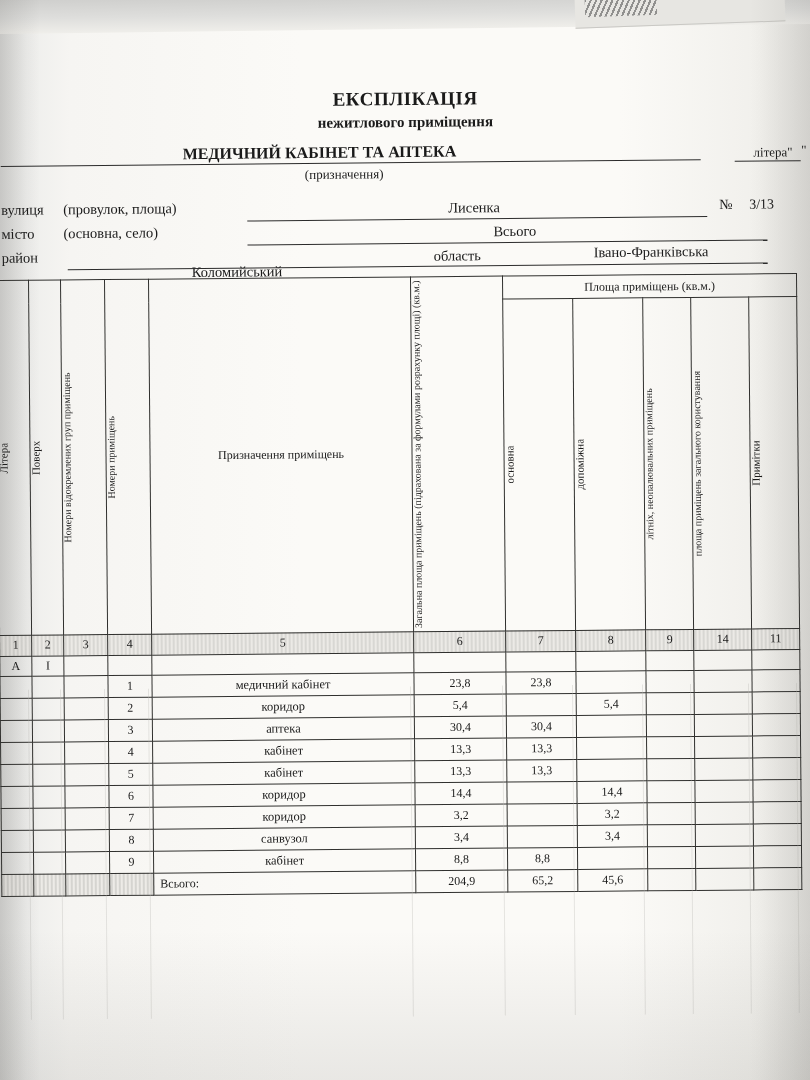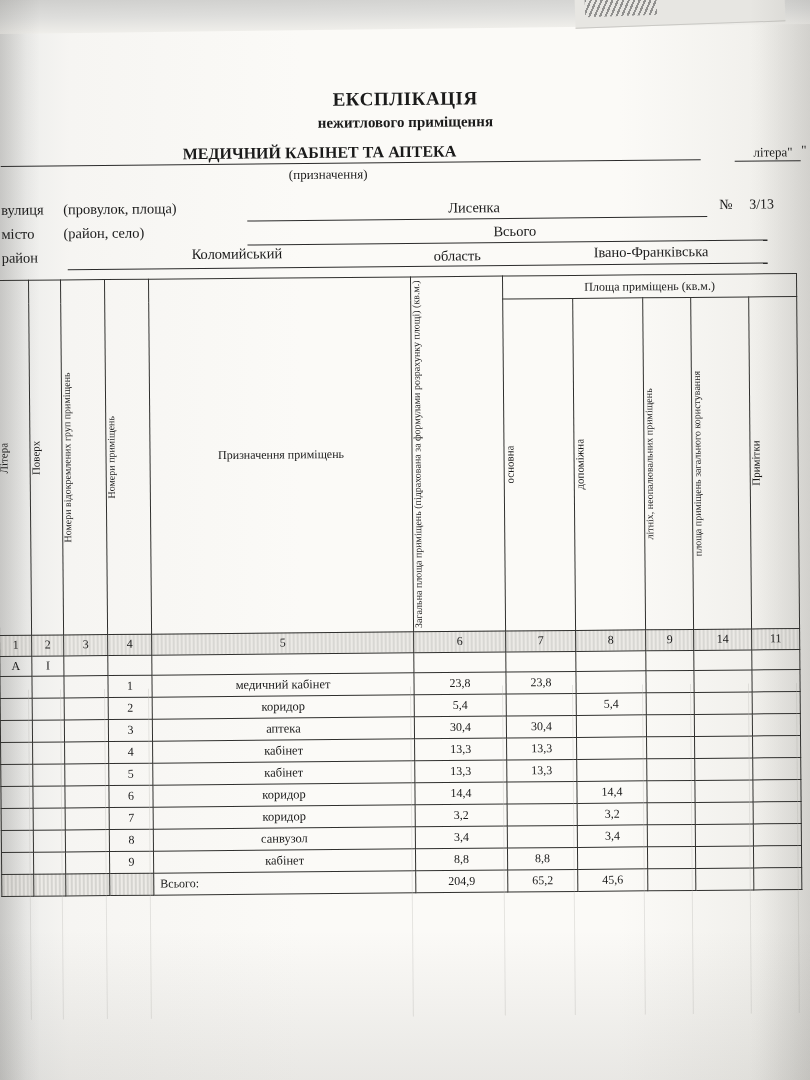"(призначення)" .sub-purpose { left: 288px -> 304px }
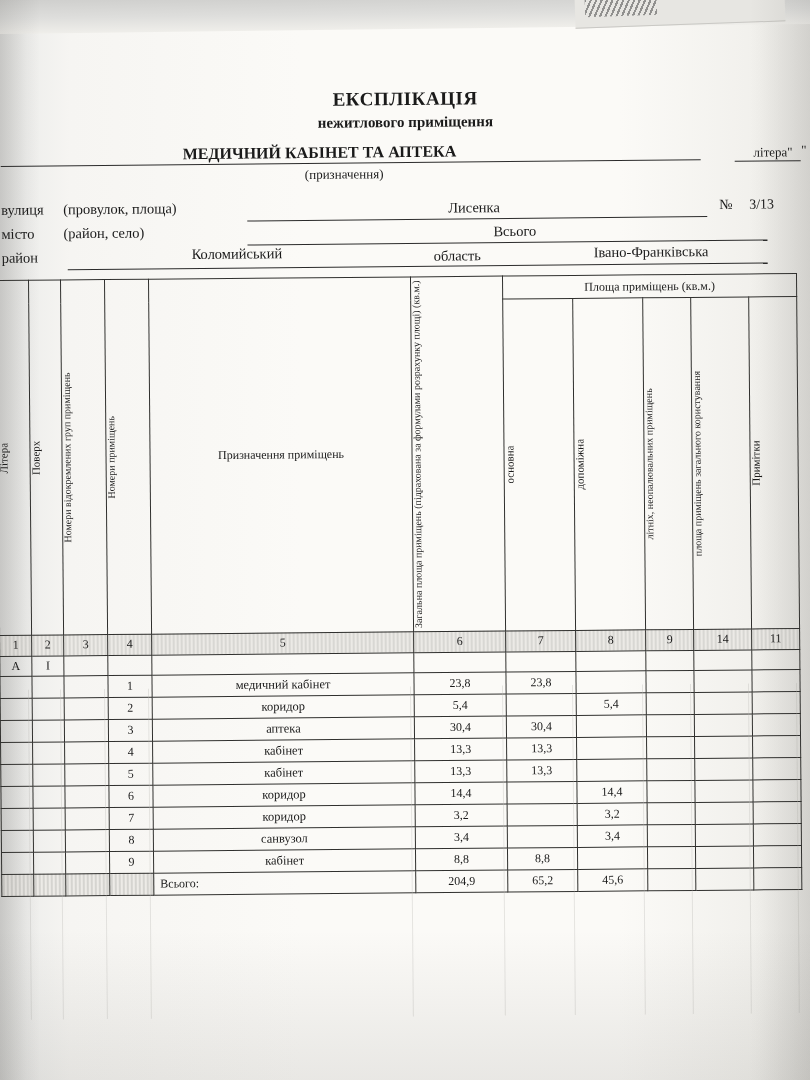"(район, село)" div.row-line { text: район -> основна }
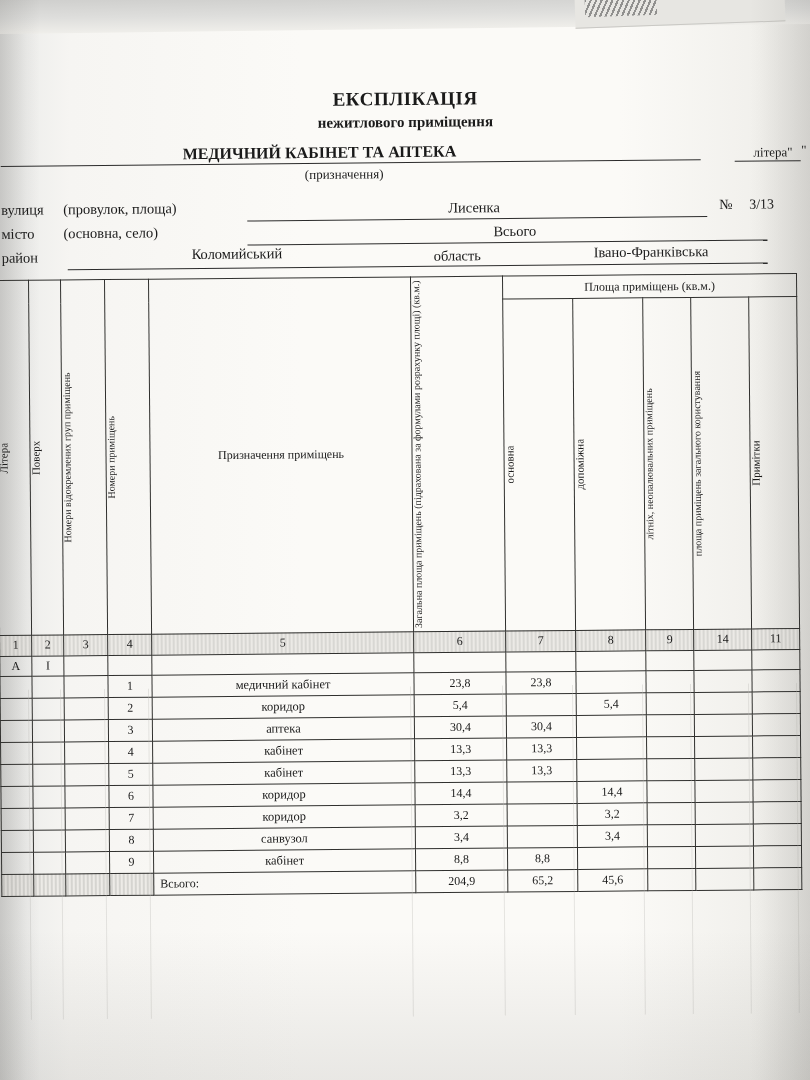"Коломийський" .r-dist-val { top: 156px -> 174px }
